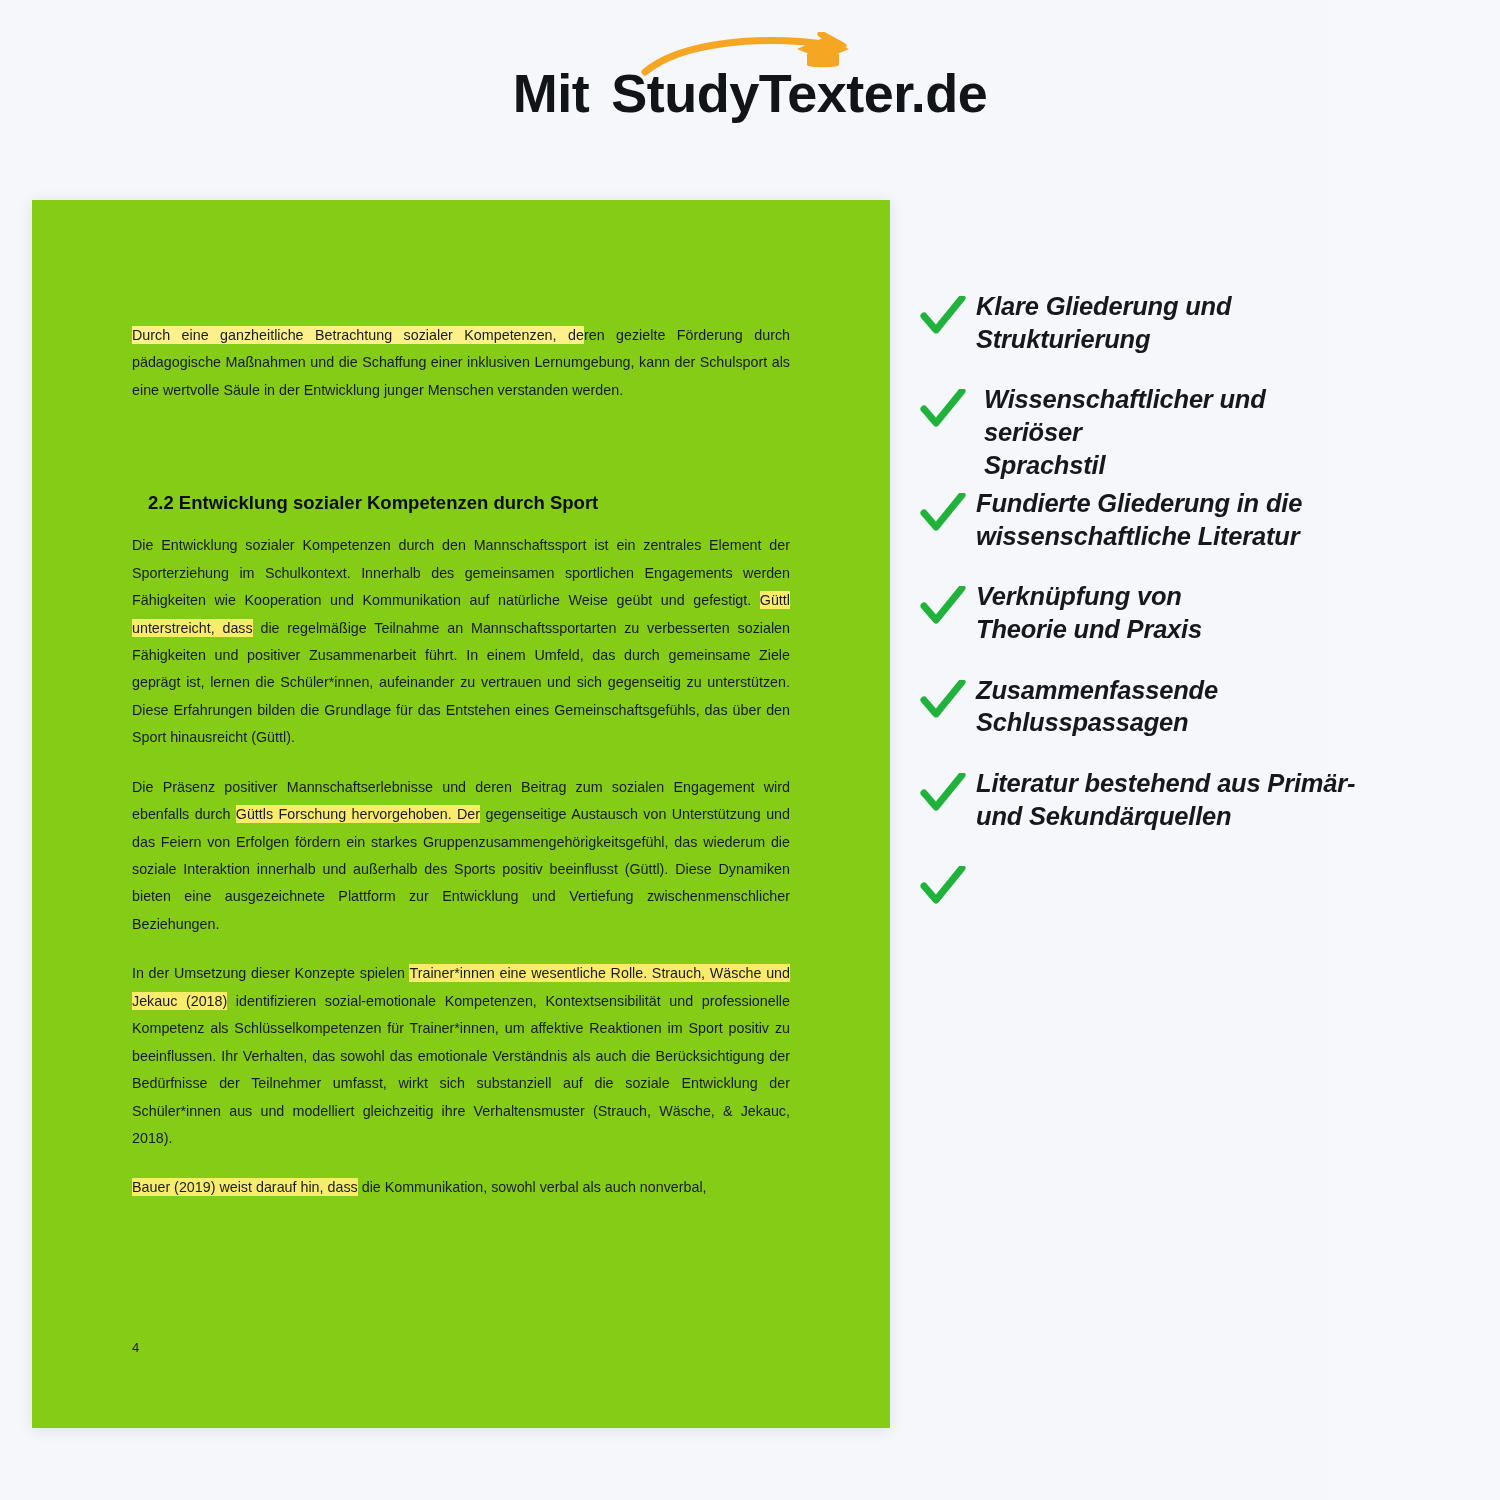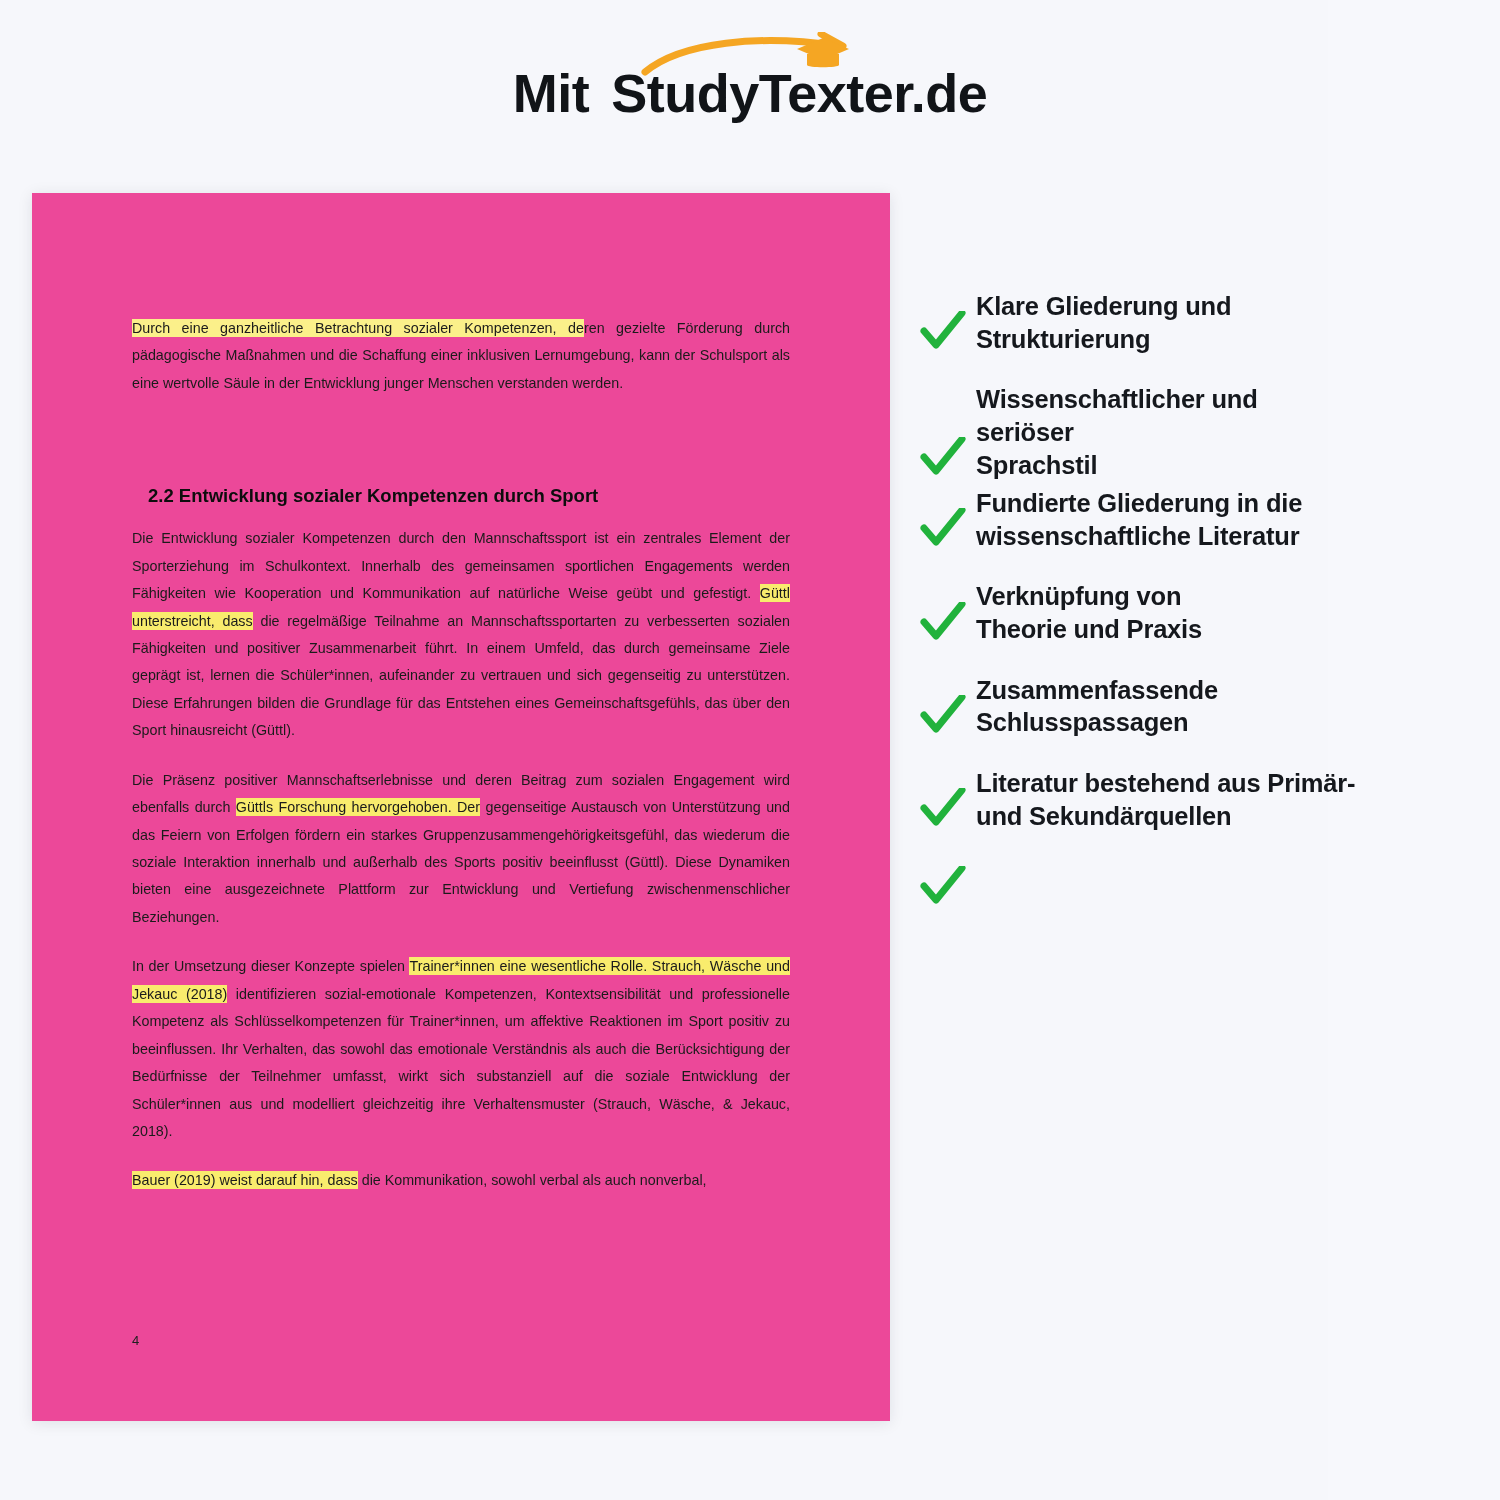"Klare Gliederung und" .feature { align-items: flex-end -> flex-start; font-style: none -> italic }
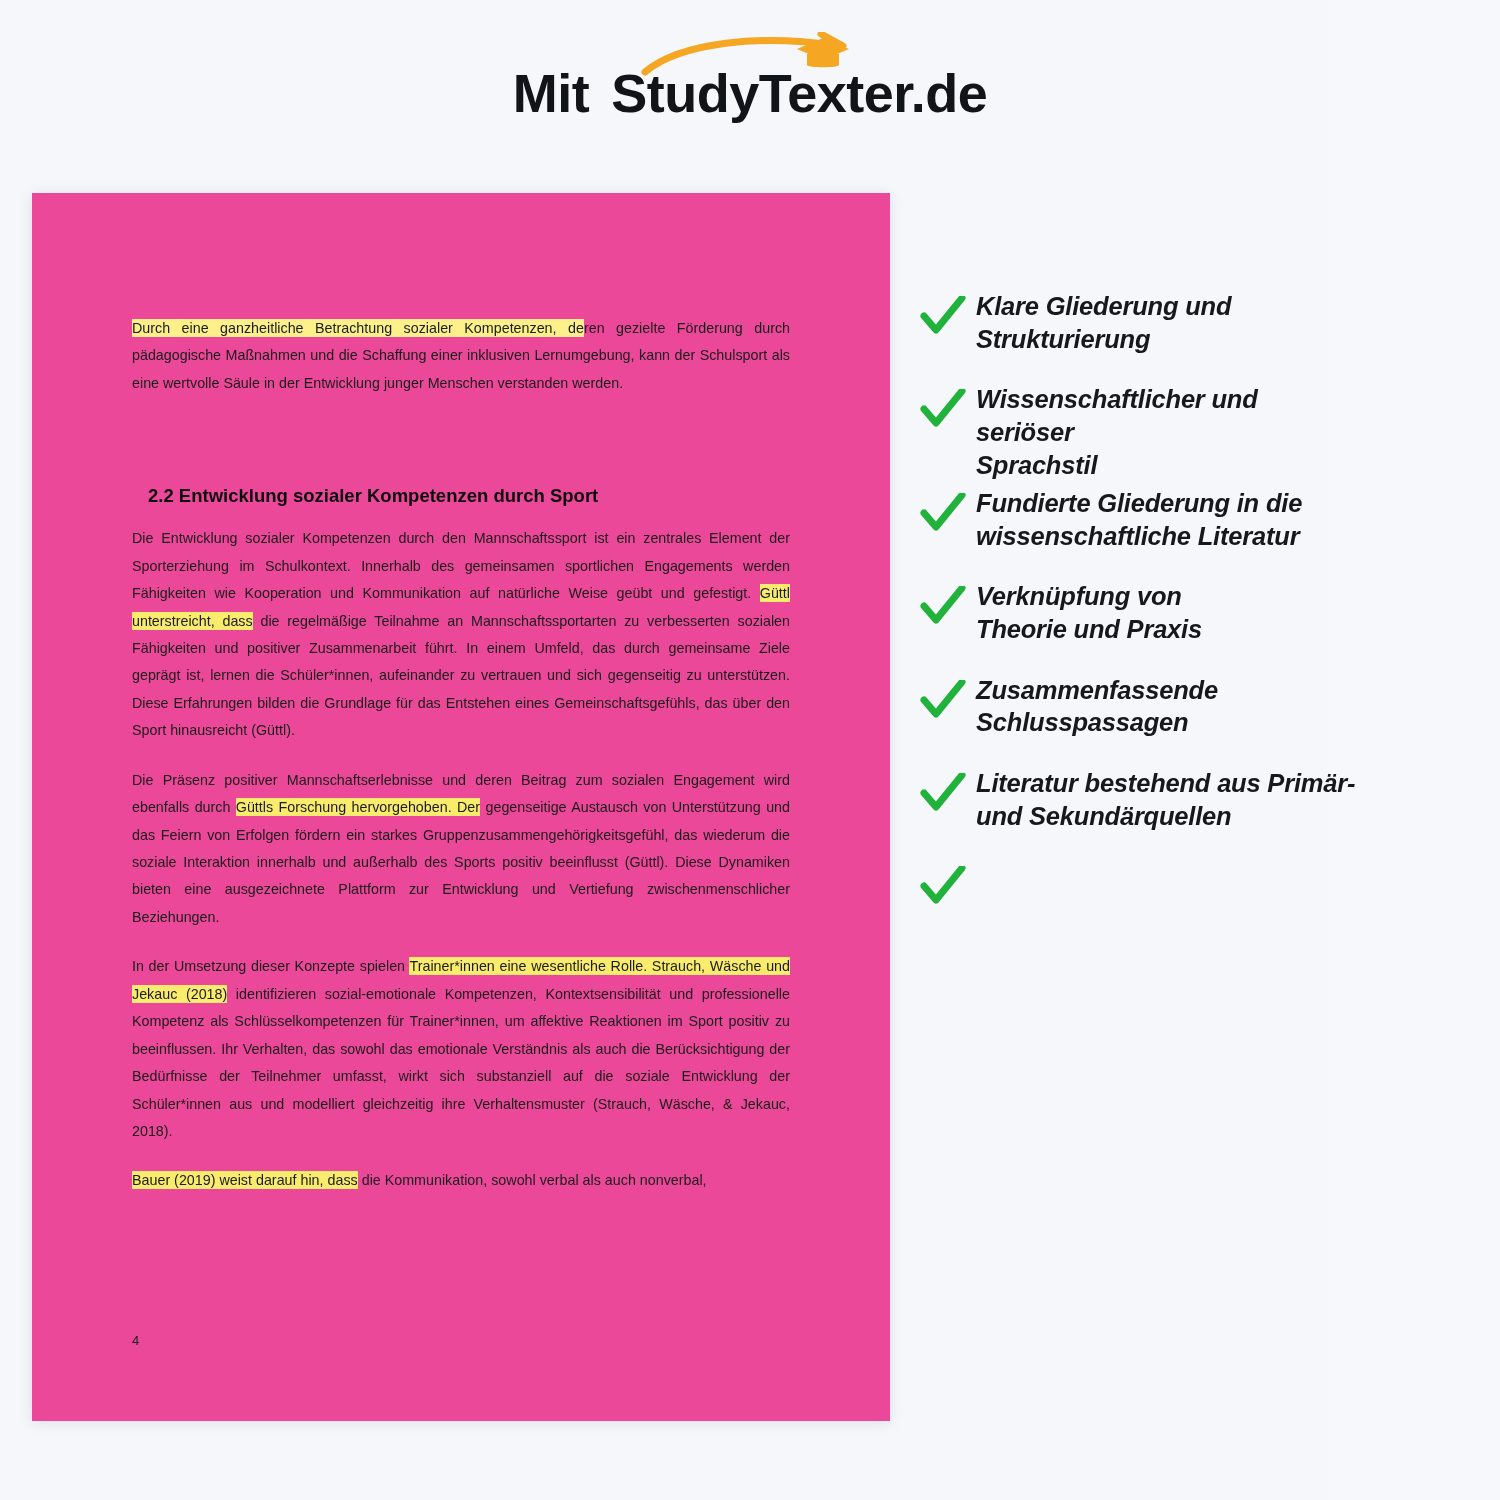"Durch eine ganzheitliche Betrachtung" .doc { background: #ec4899 -> #84cc16; top: 193px -> 200px }
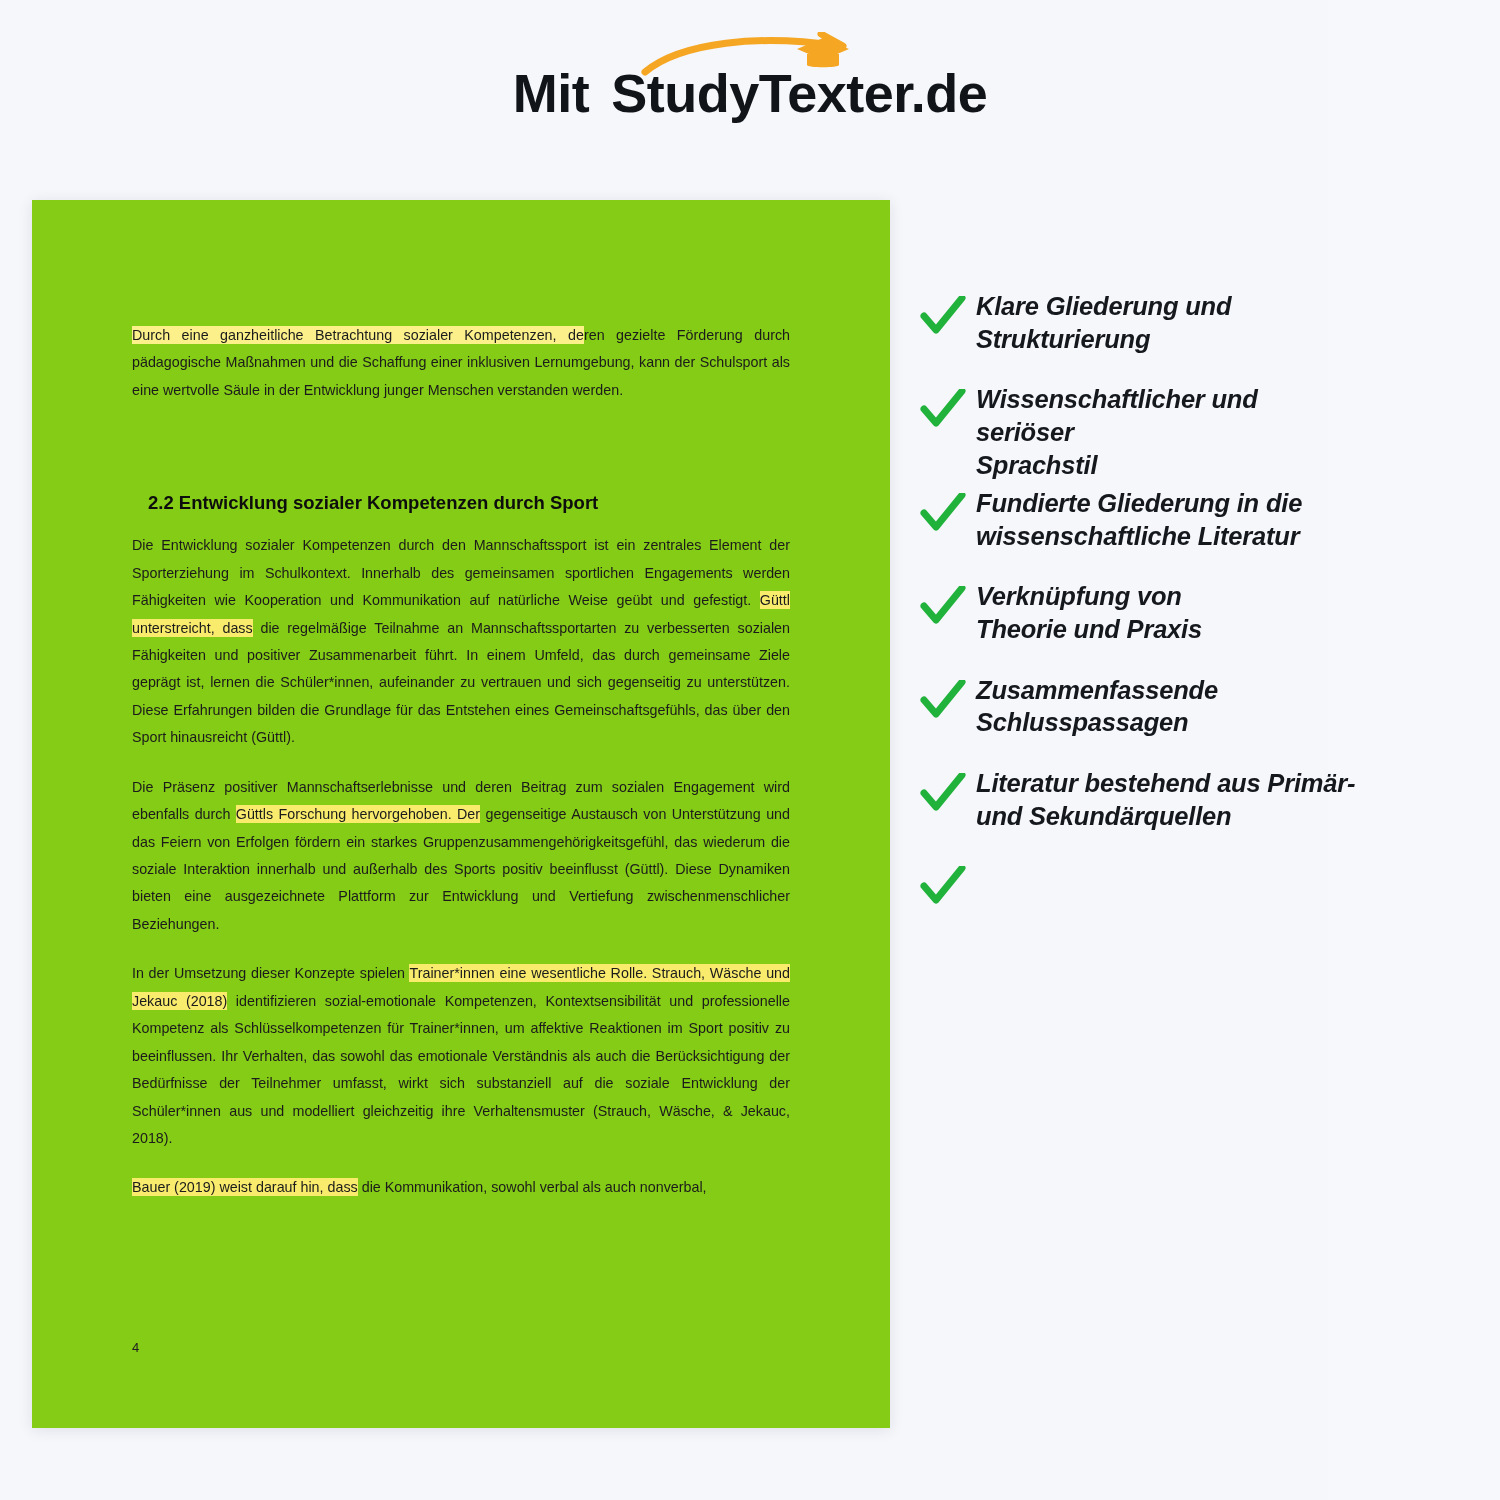"Wissenschaftlicher und" .f-tight { gap: none -> 8px }
